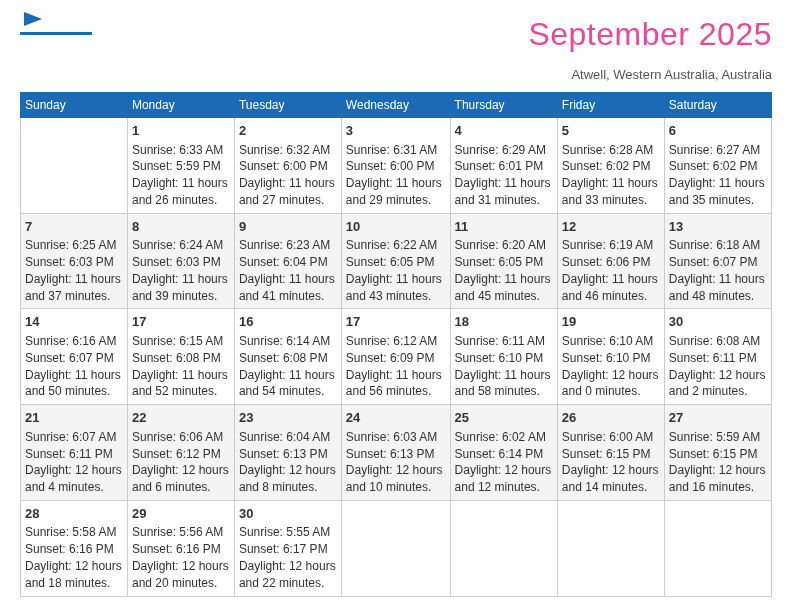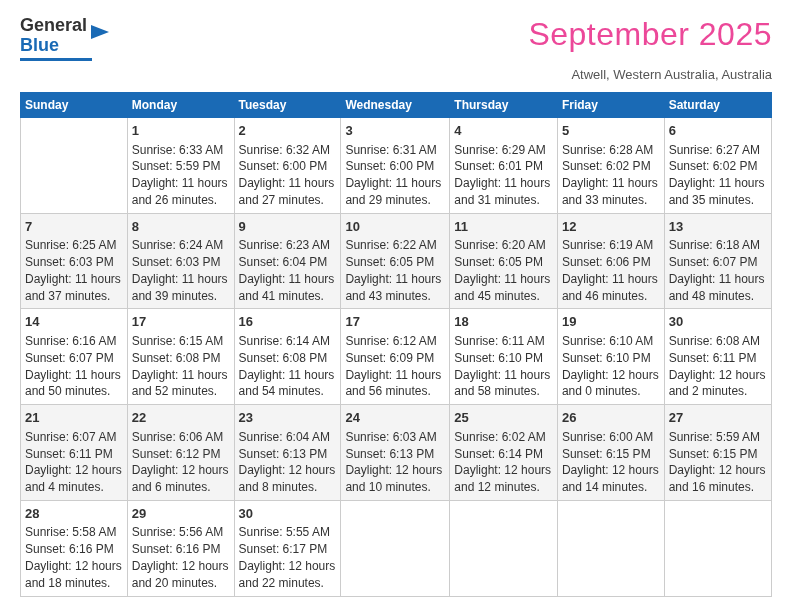"General" span.logo-text { html: <span> <span>General</span><br> <span>Blue</span> </span> -> none }
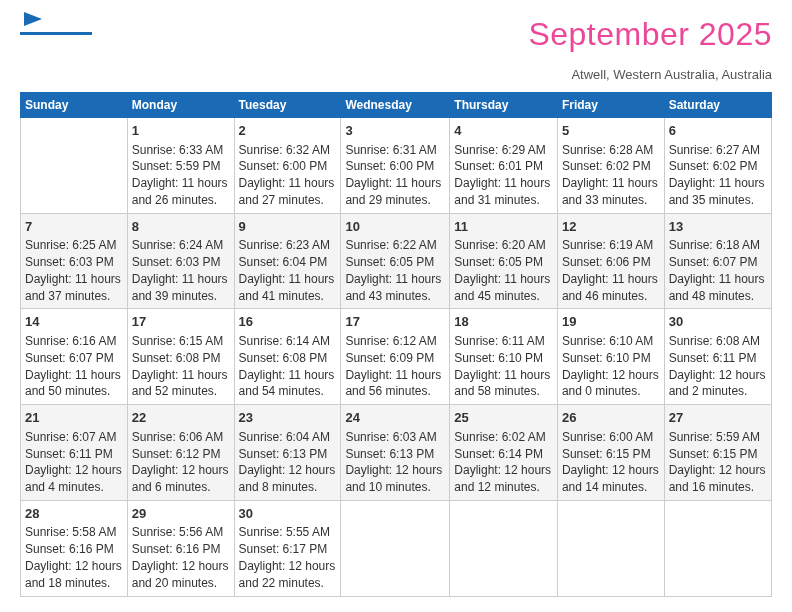"Sunday" .calendar-table thead tr th { font-weight: 700 -> 400 }
